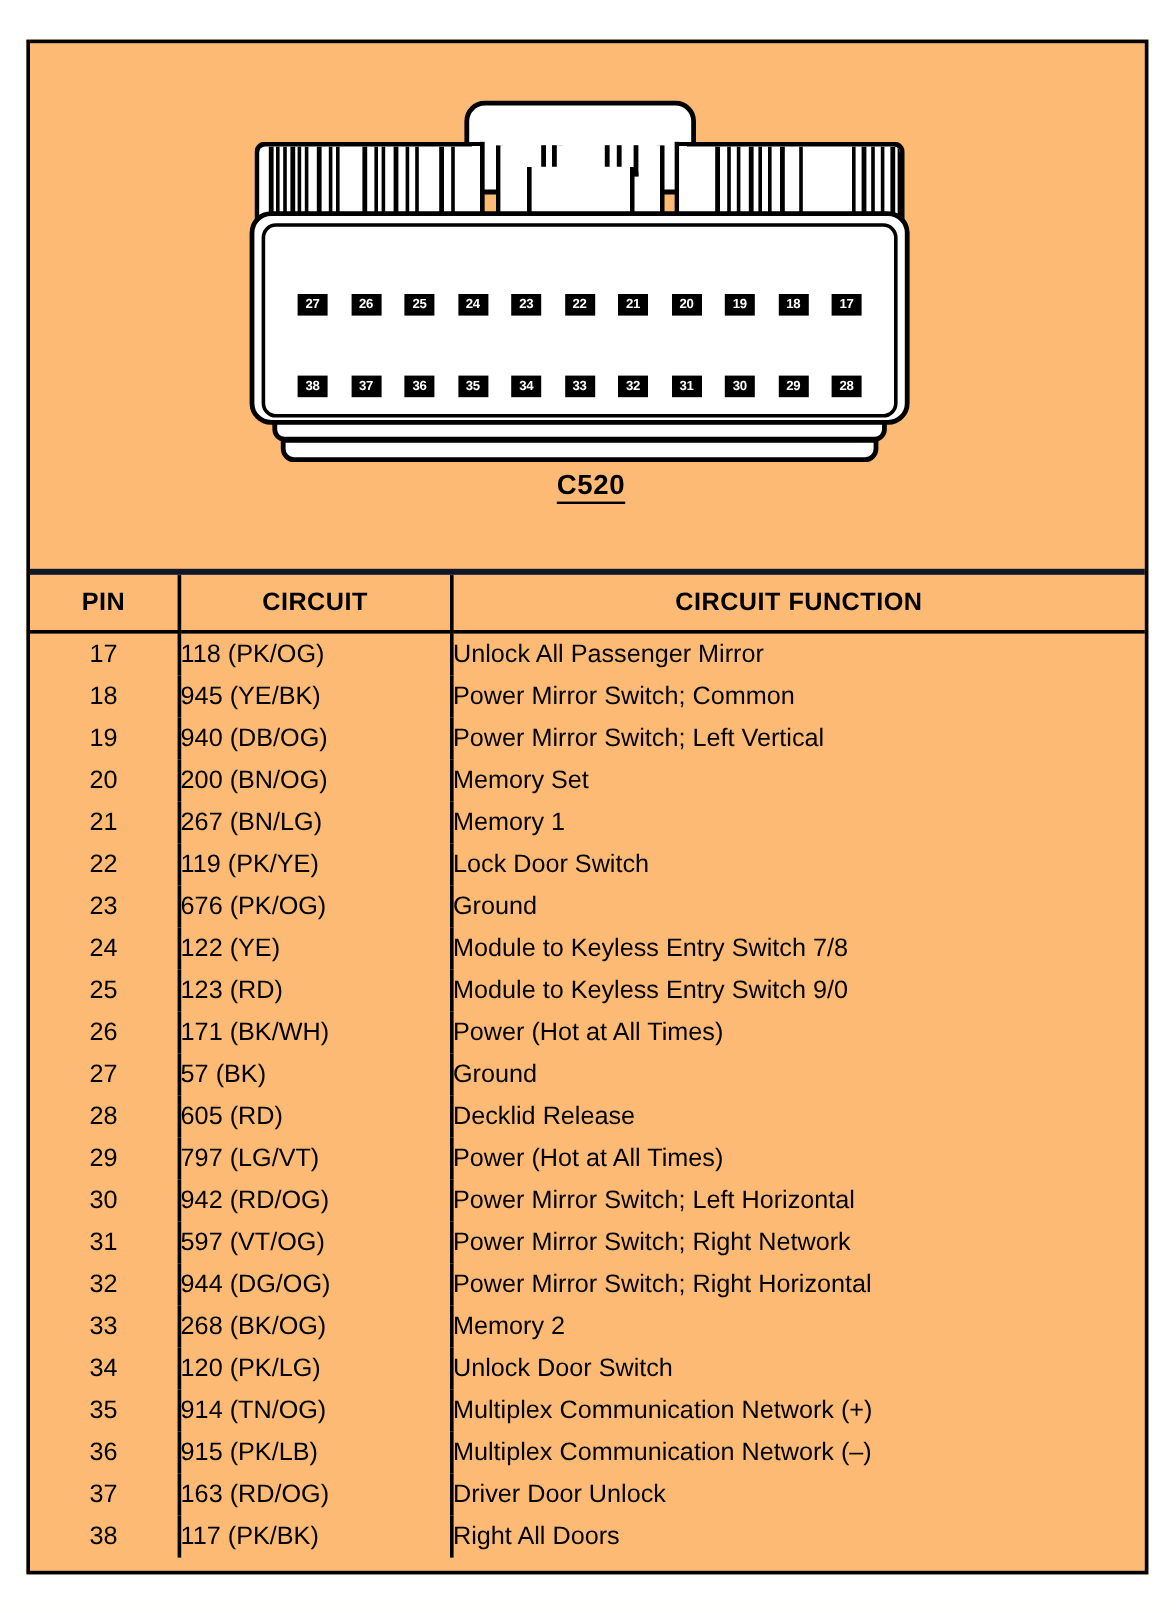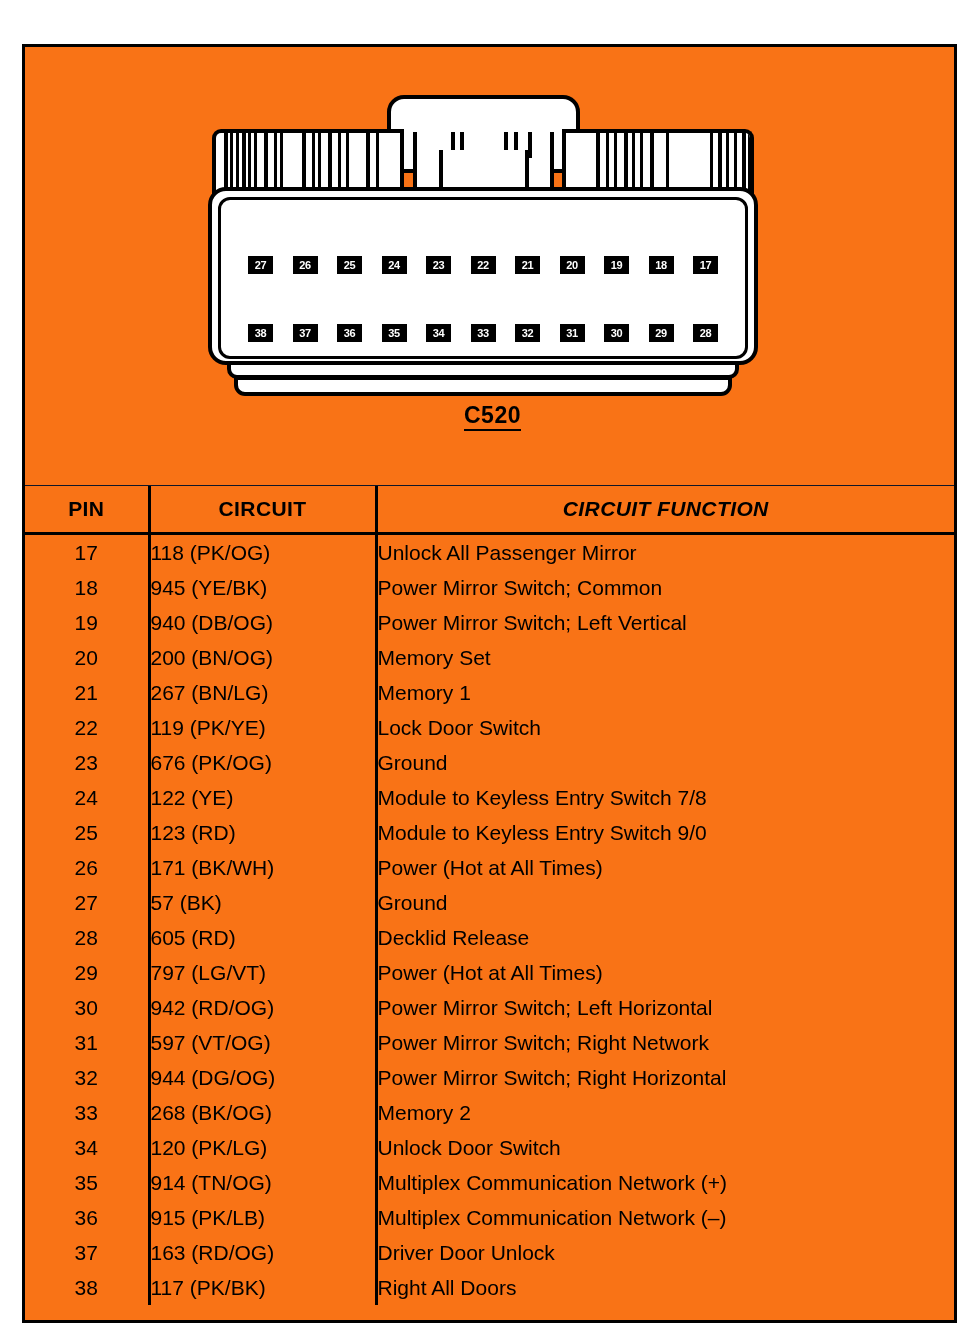"27" .outer-frame { background: #f97316 -> #fdba74; top: 44px -> 33px }
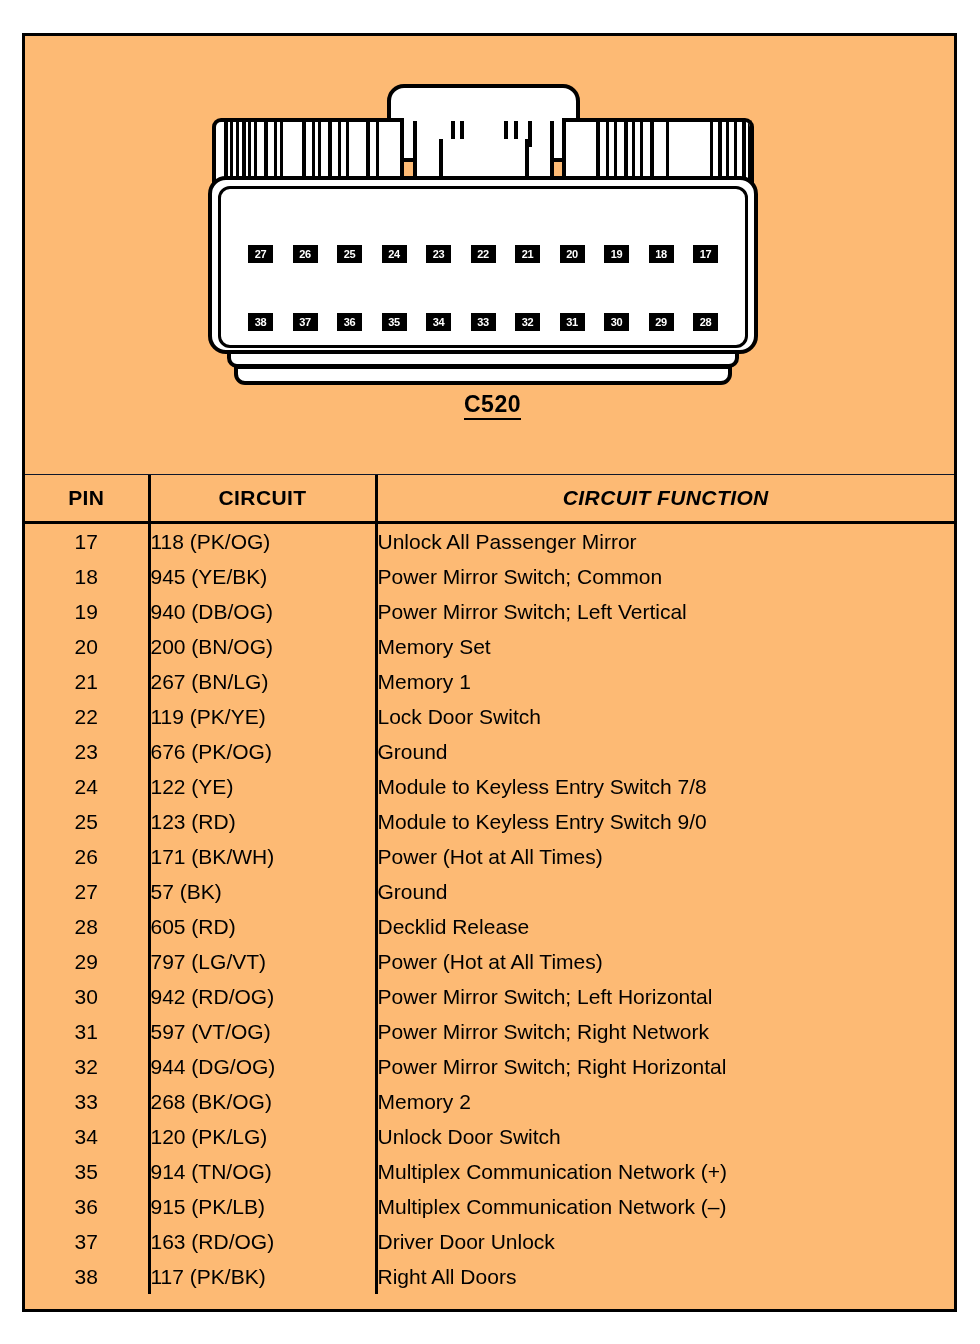"PIN" .pin-table-wrap { border-top: 1px solid #0f172a -> 5px solid #0f172a }
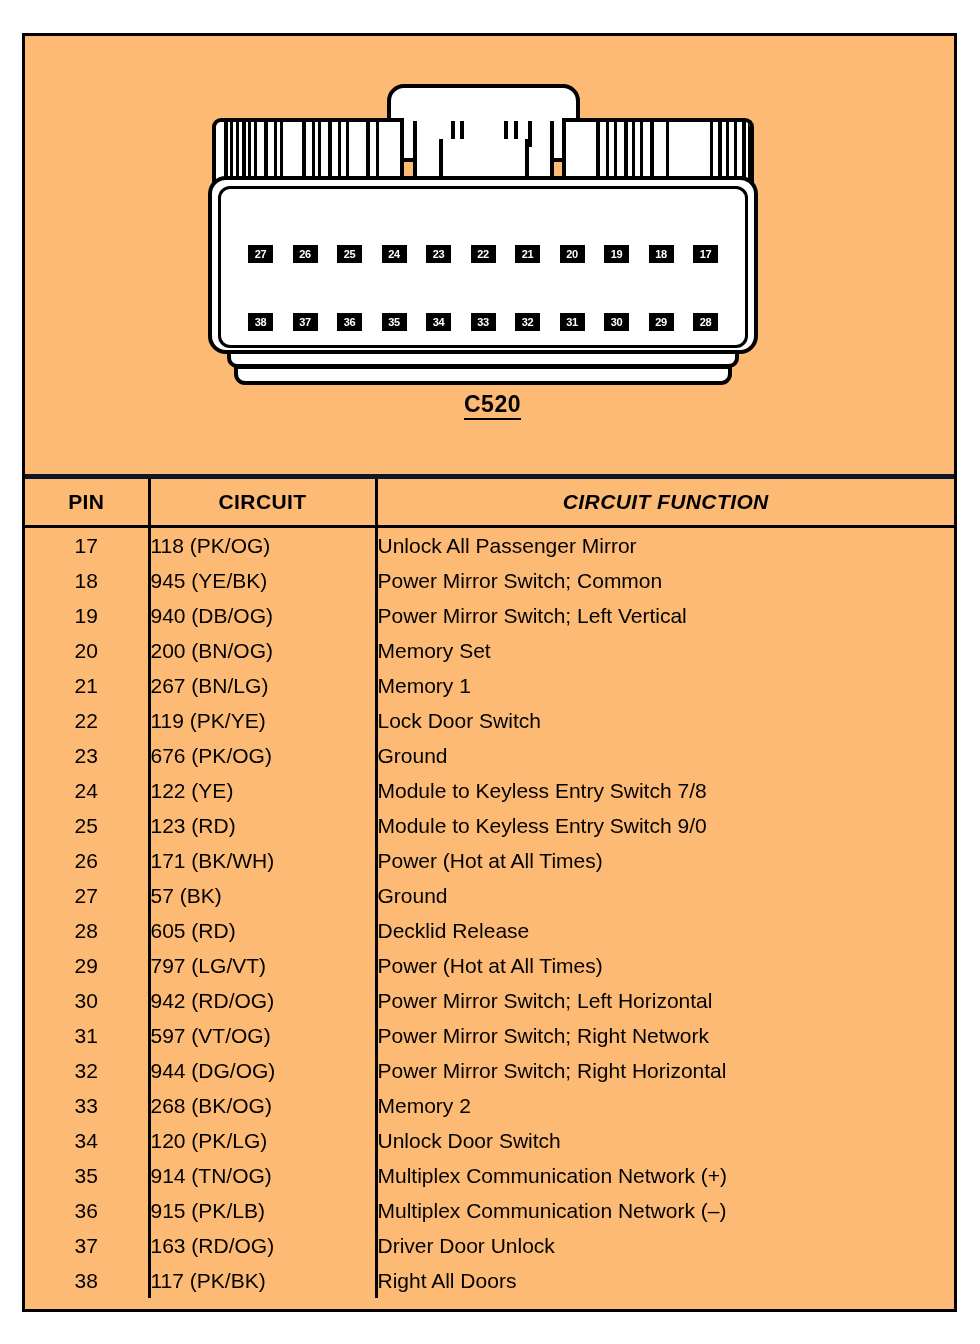"CIRCUIT FUNCTION" table.pin-table th:last-child { font-style: italic -> none }
